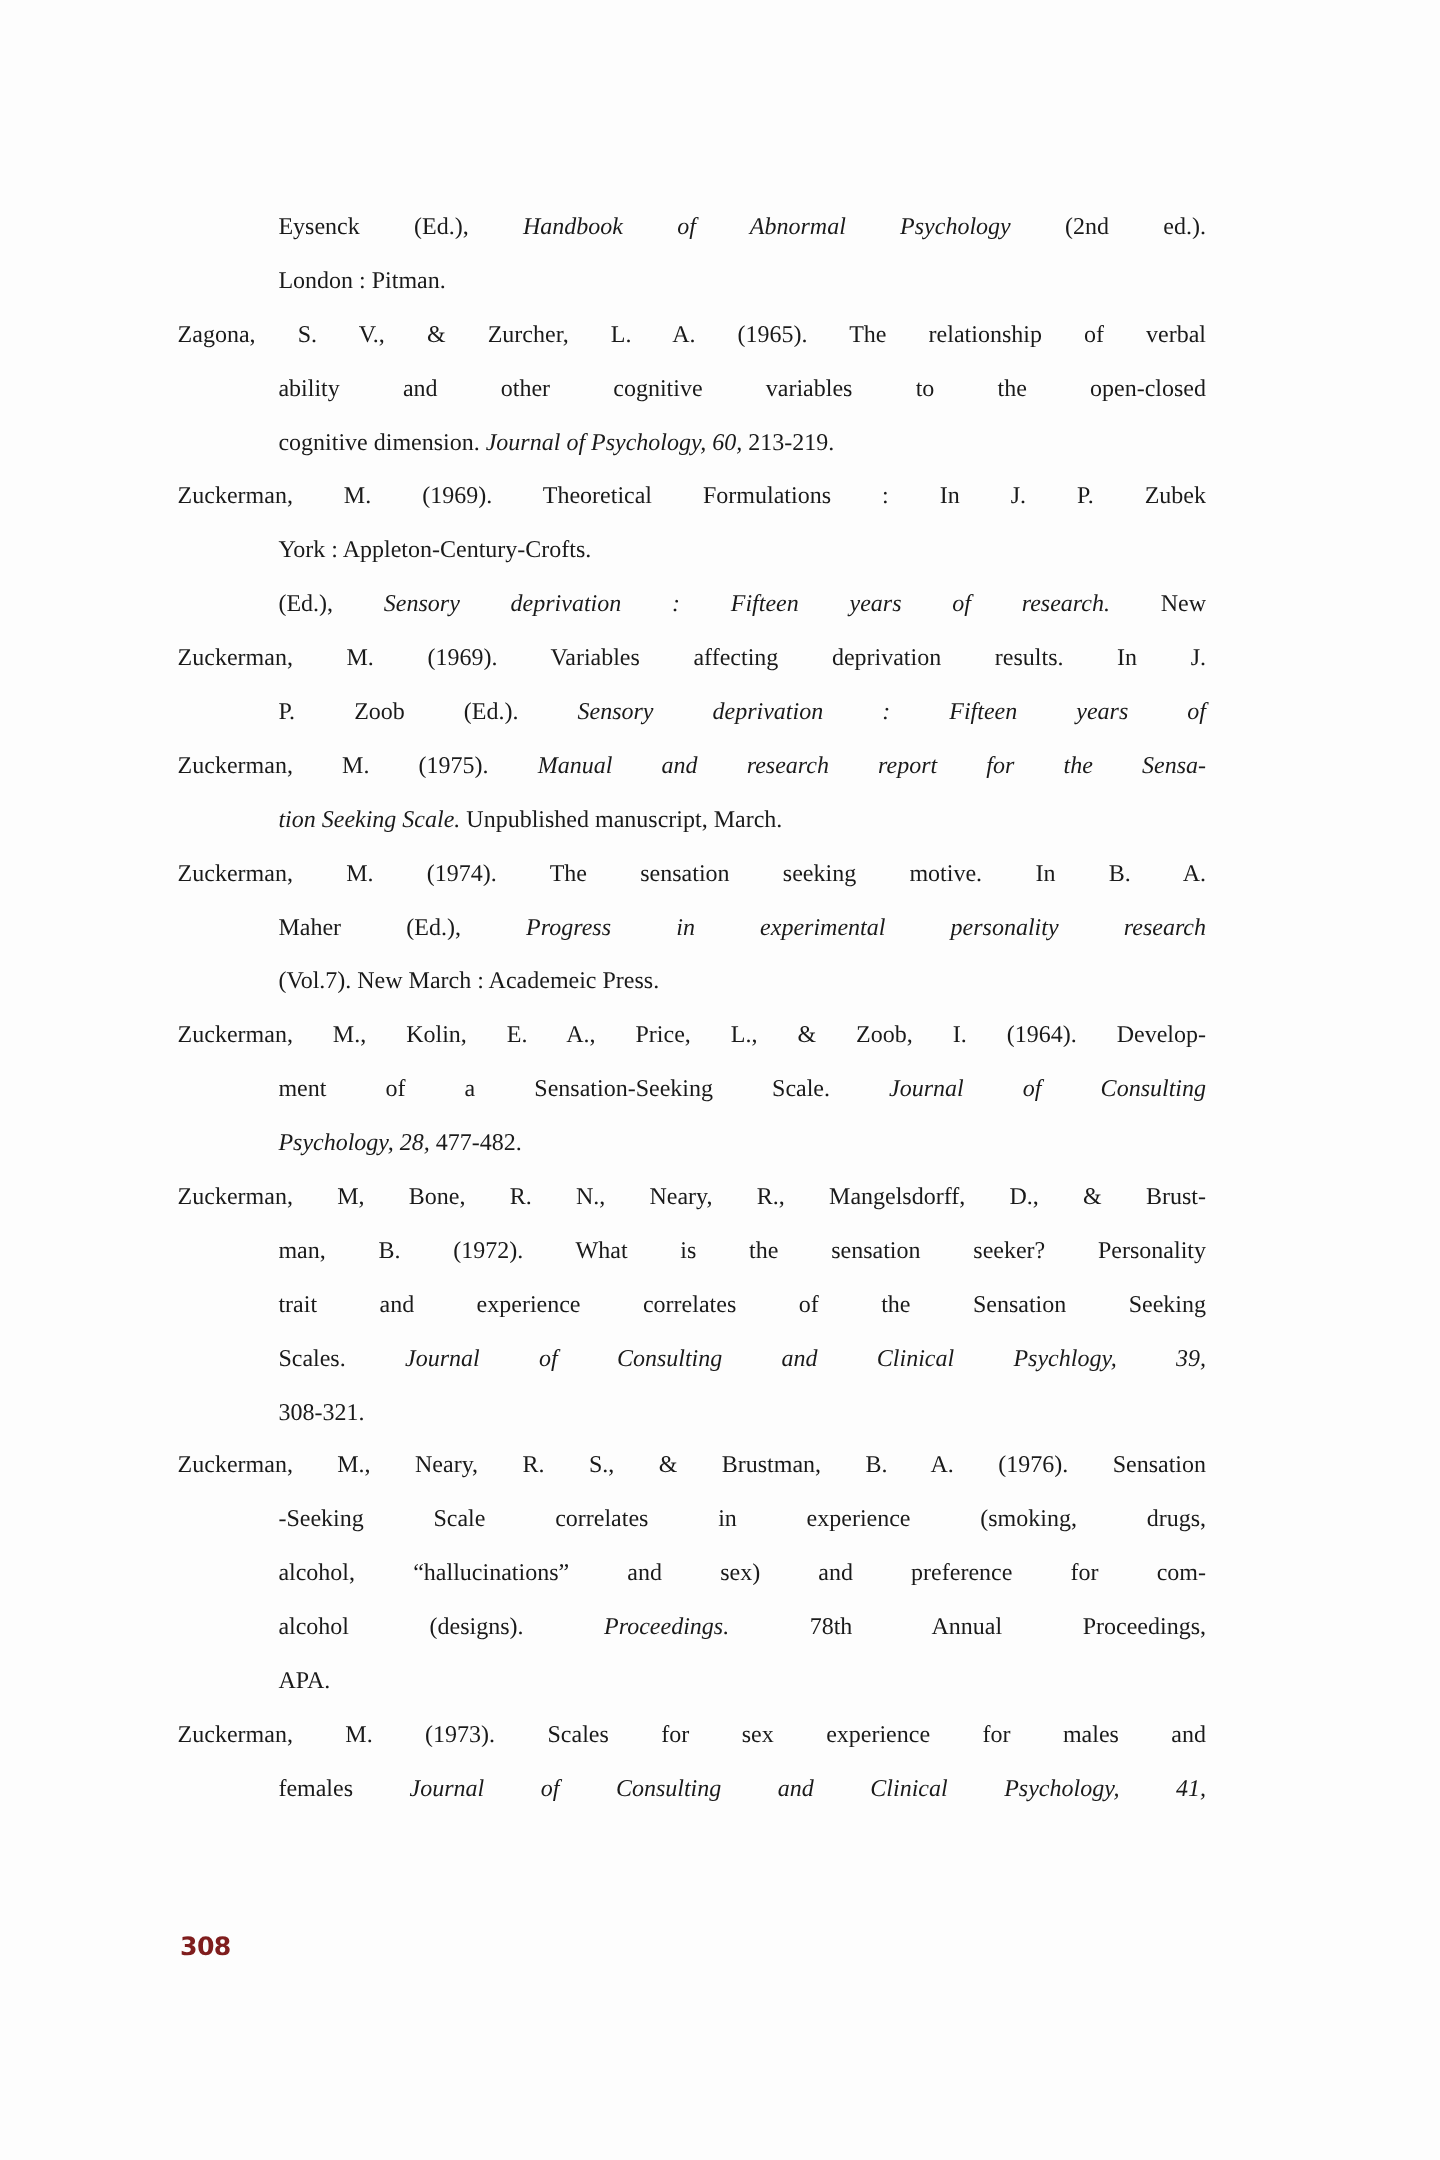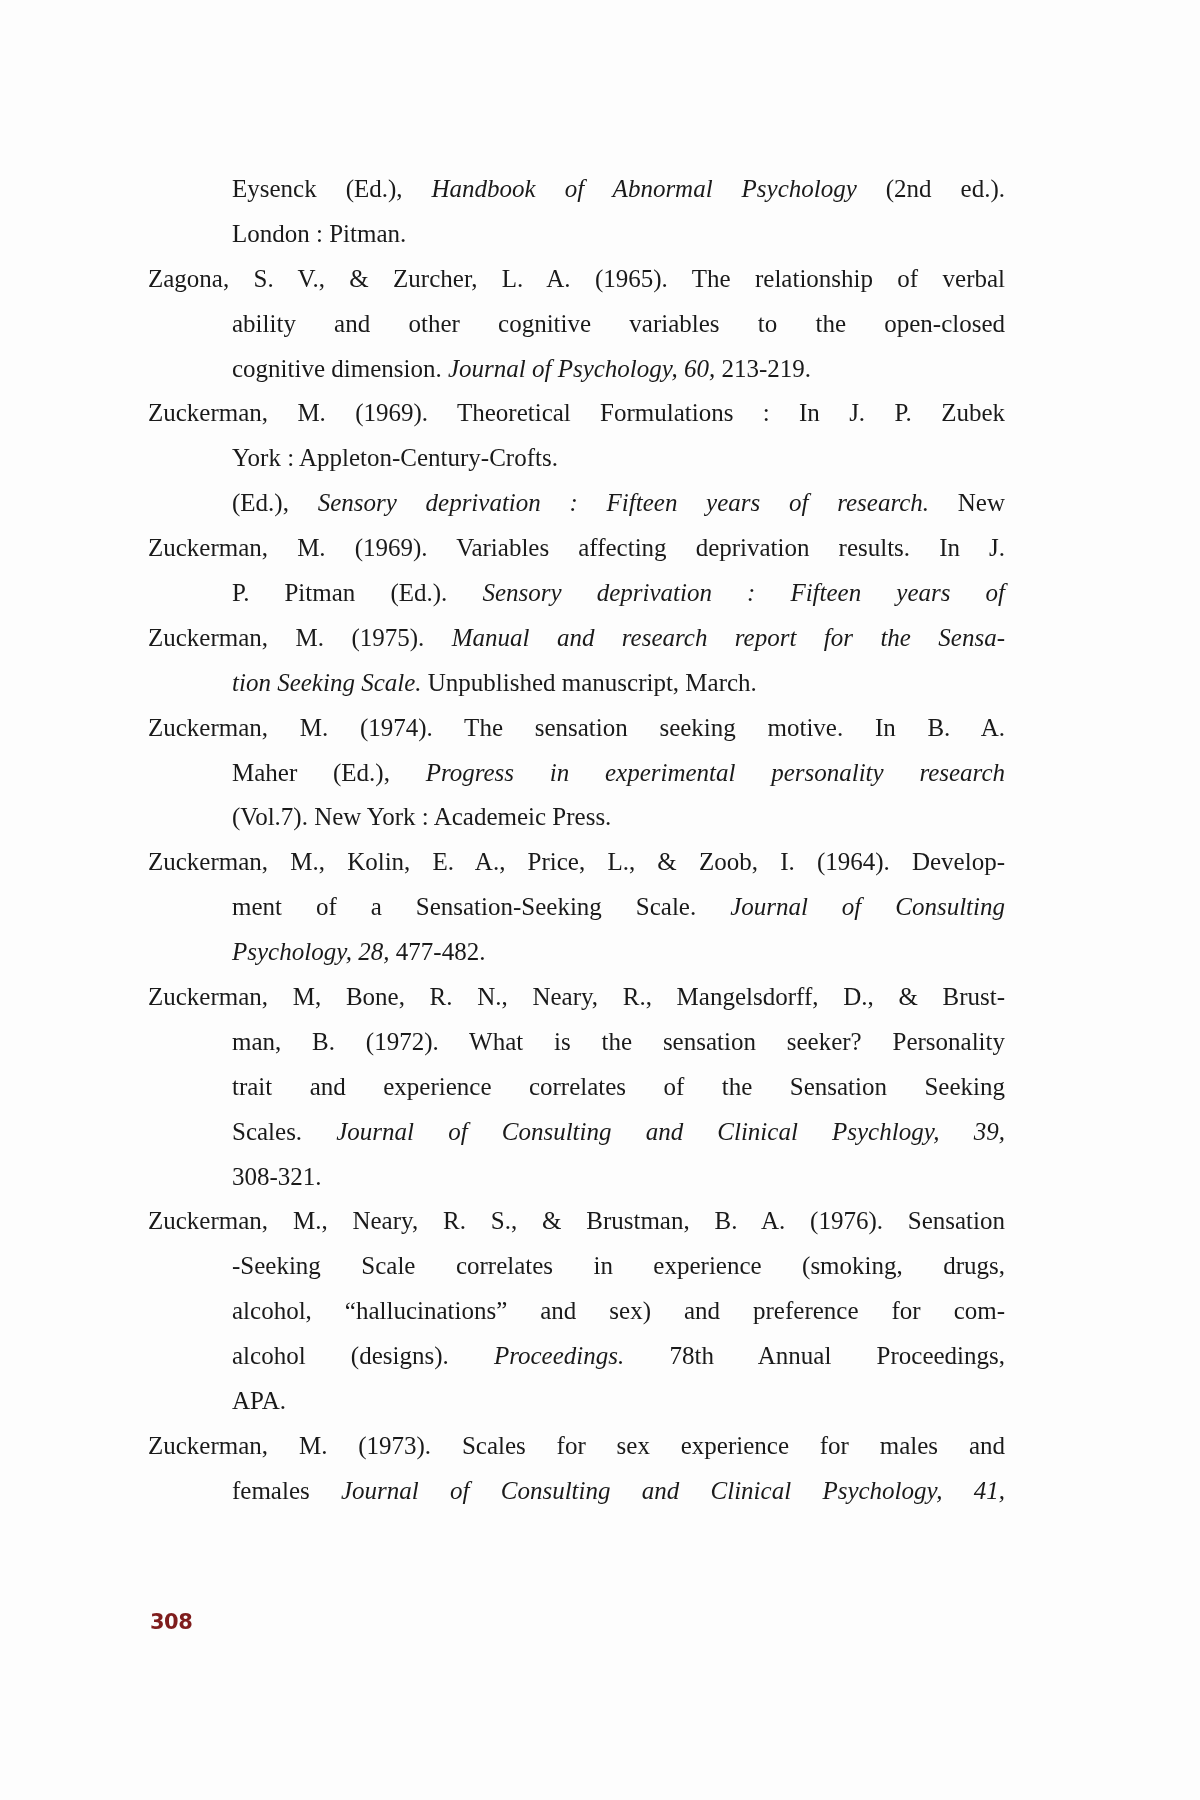"Eysenck (Ed.), Handbook of Abnormal" .refs { font-size: 25px -> 20px }
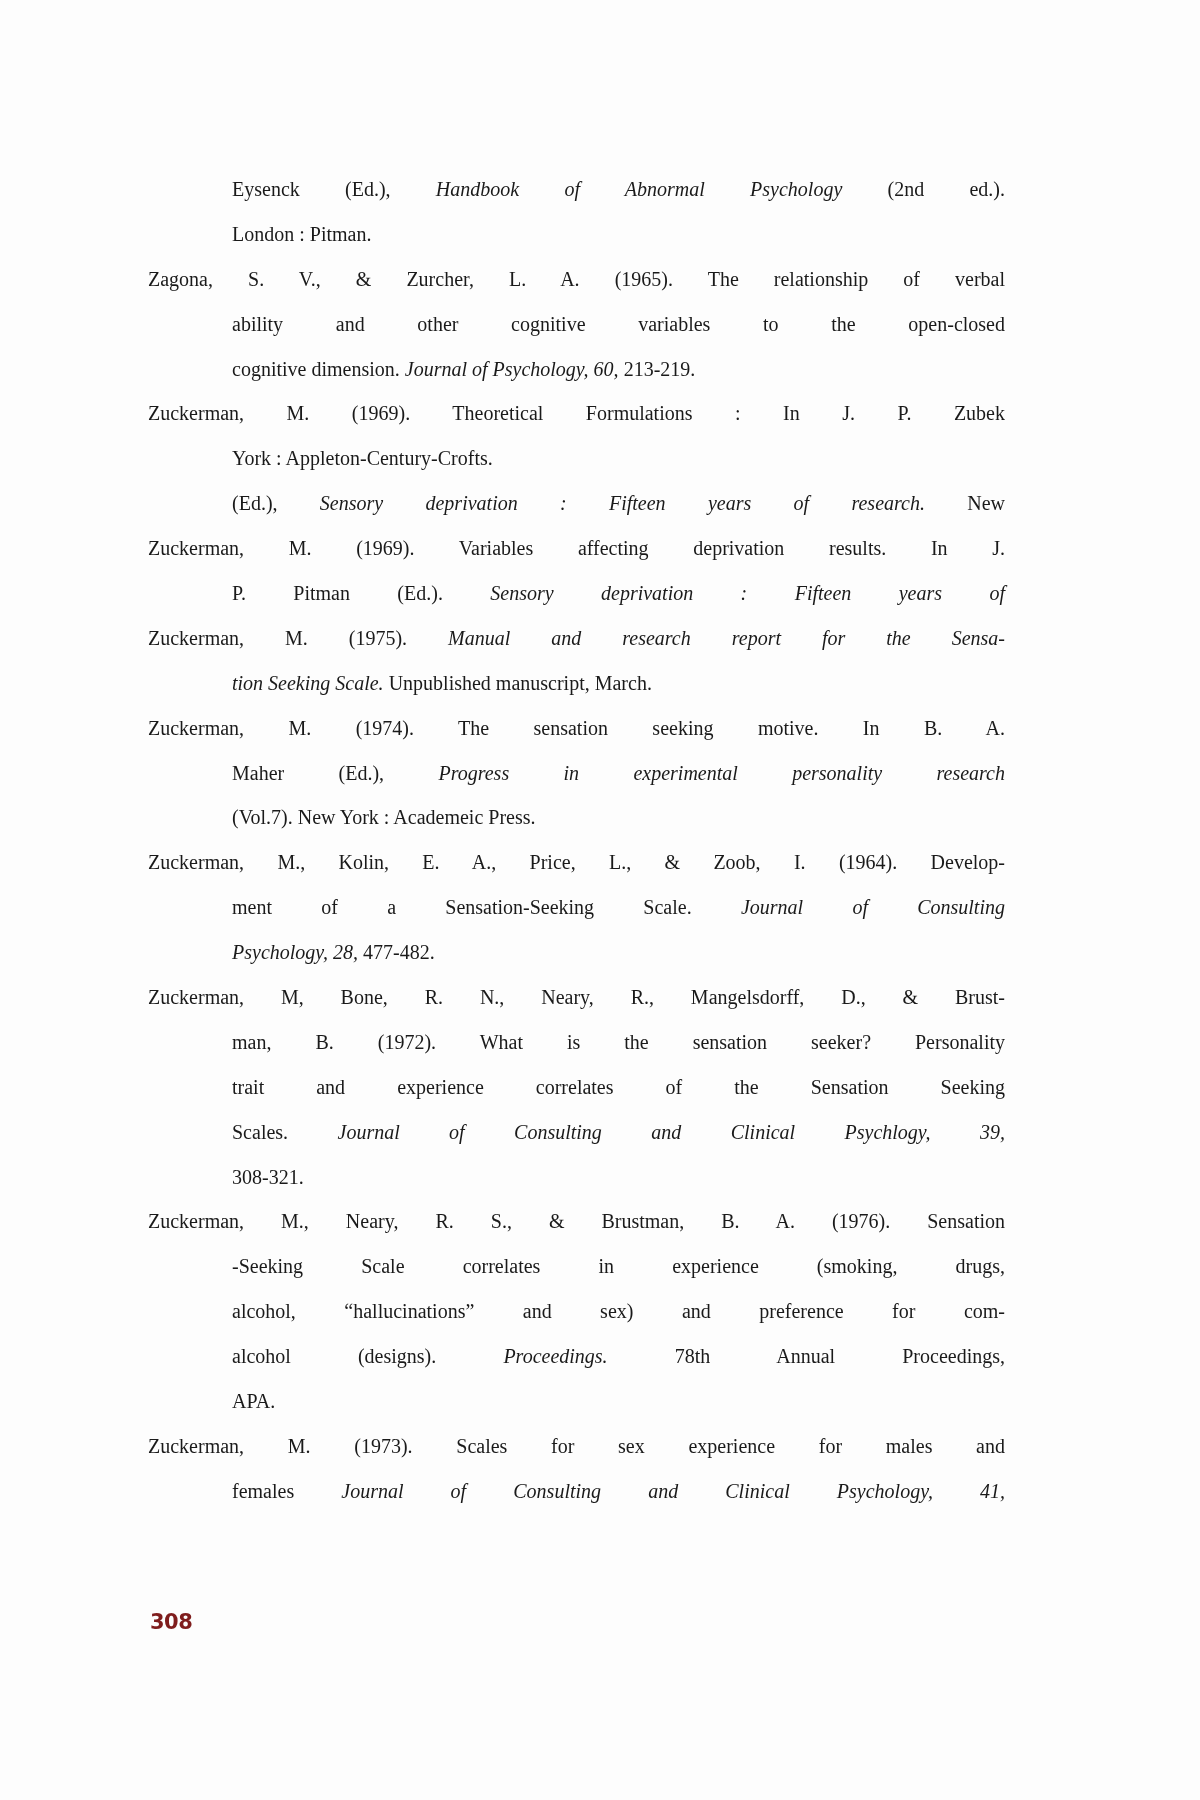"P. Pitman (Ed.)." span { text: Pitman -> Zoob }
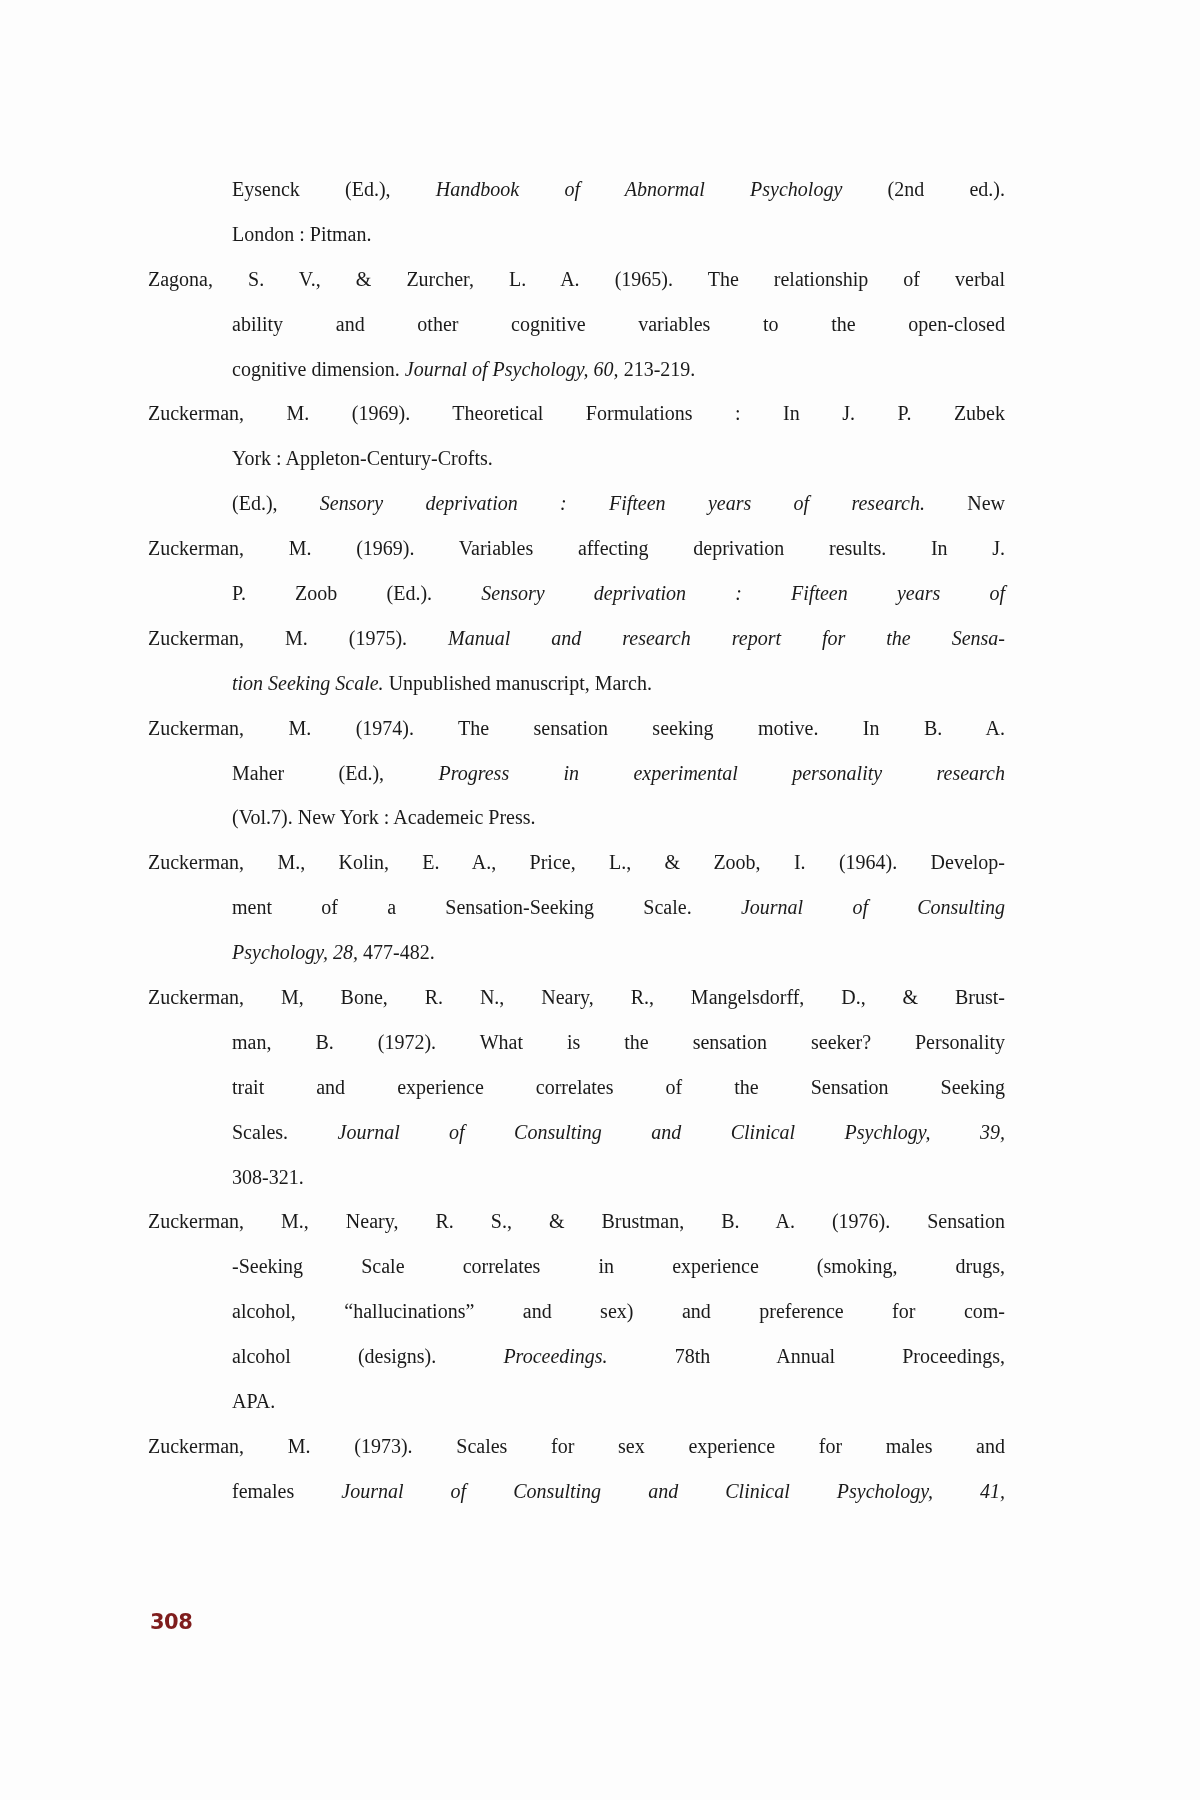"(Vol.7). New York : Academeic" span { text: York -> March }
